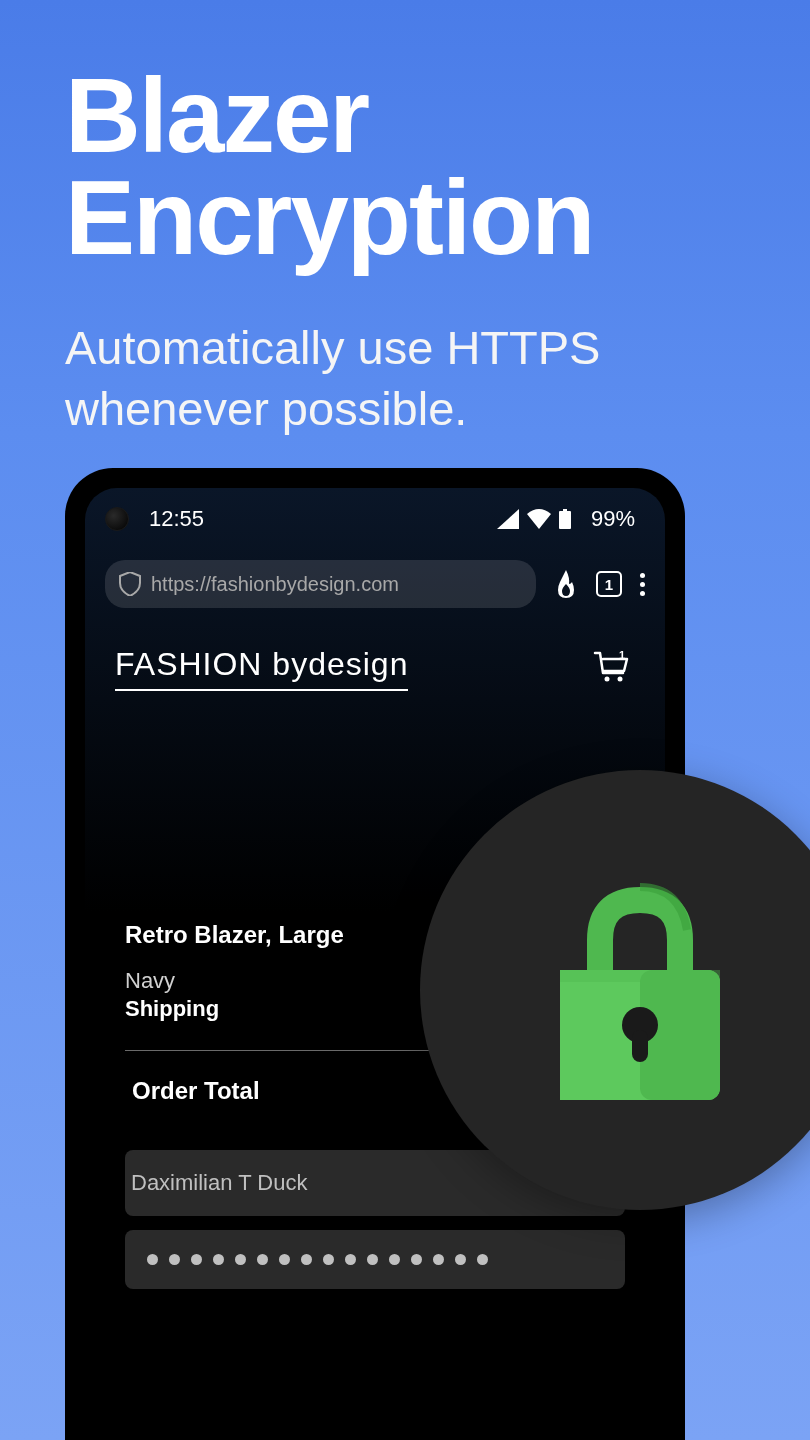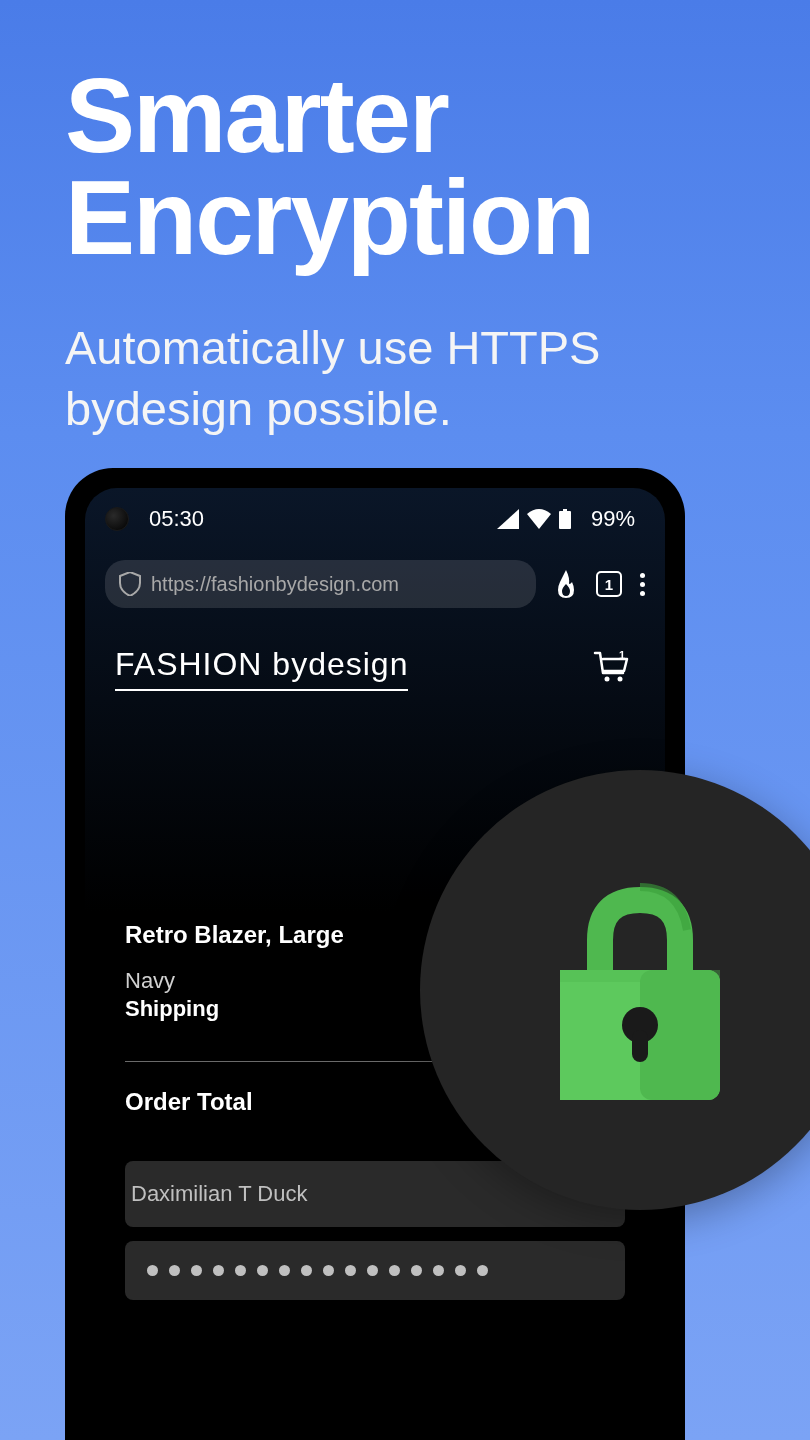"Smarter" span { text: Smarter -> Blazer }
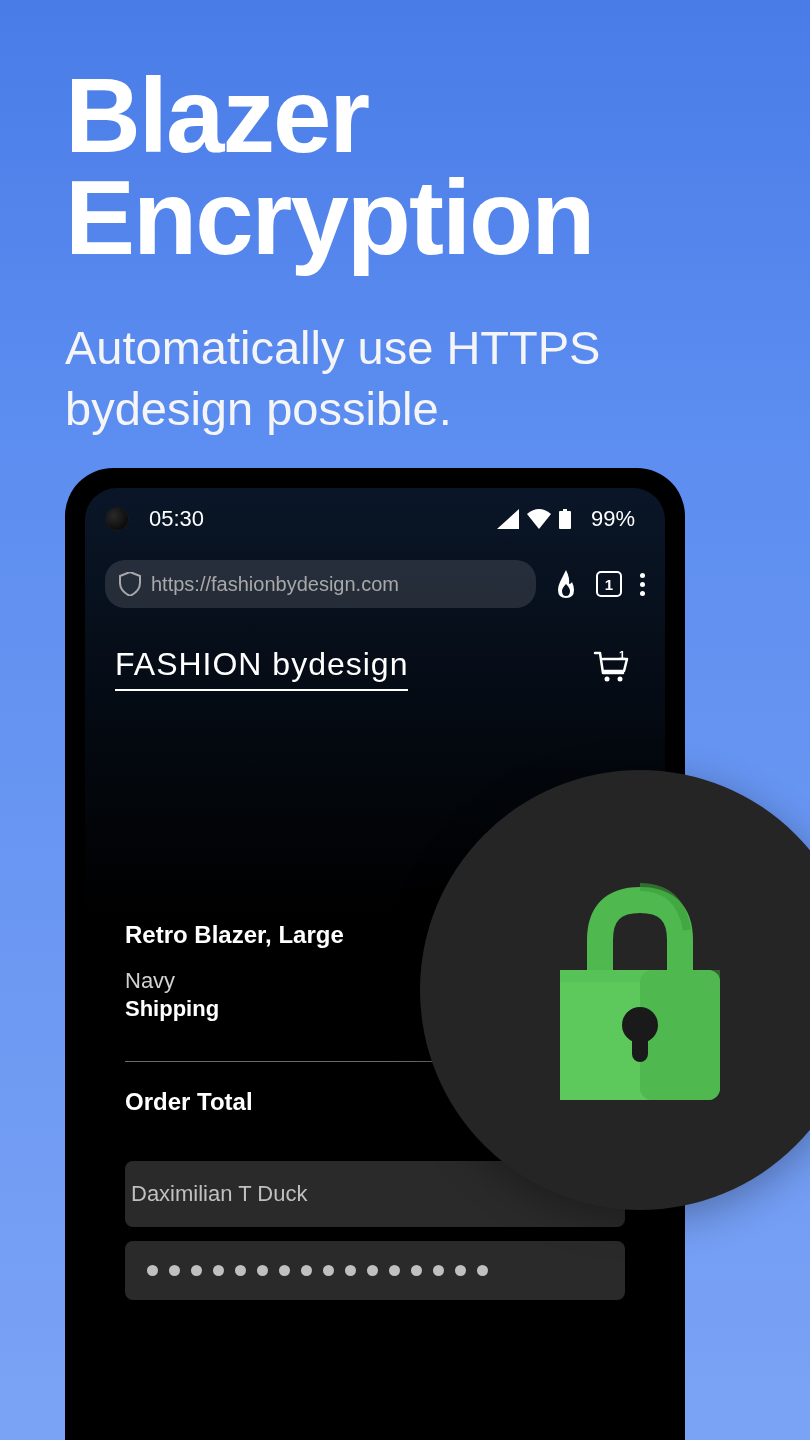"Automatically use HTTPS bydesign" p.hero-subtitle { text: bydesign -> whenever }
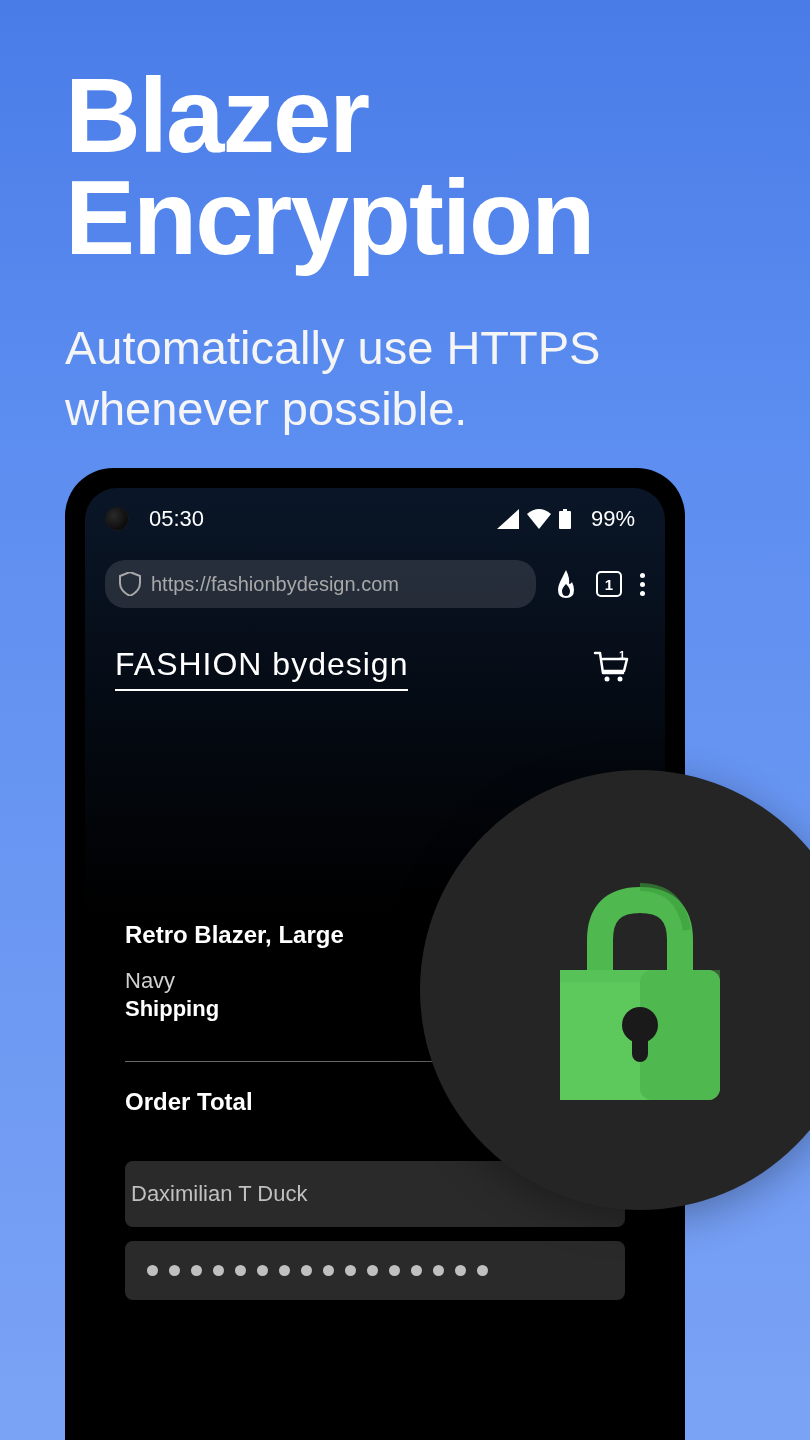"05:30" span.status-time { text: 05:30 -> 12:55 }
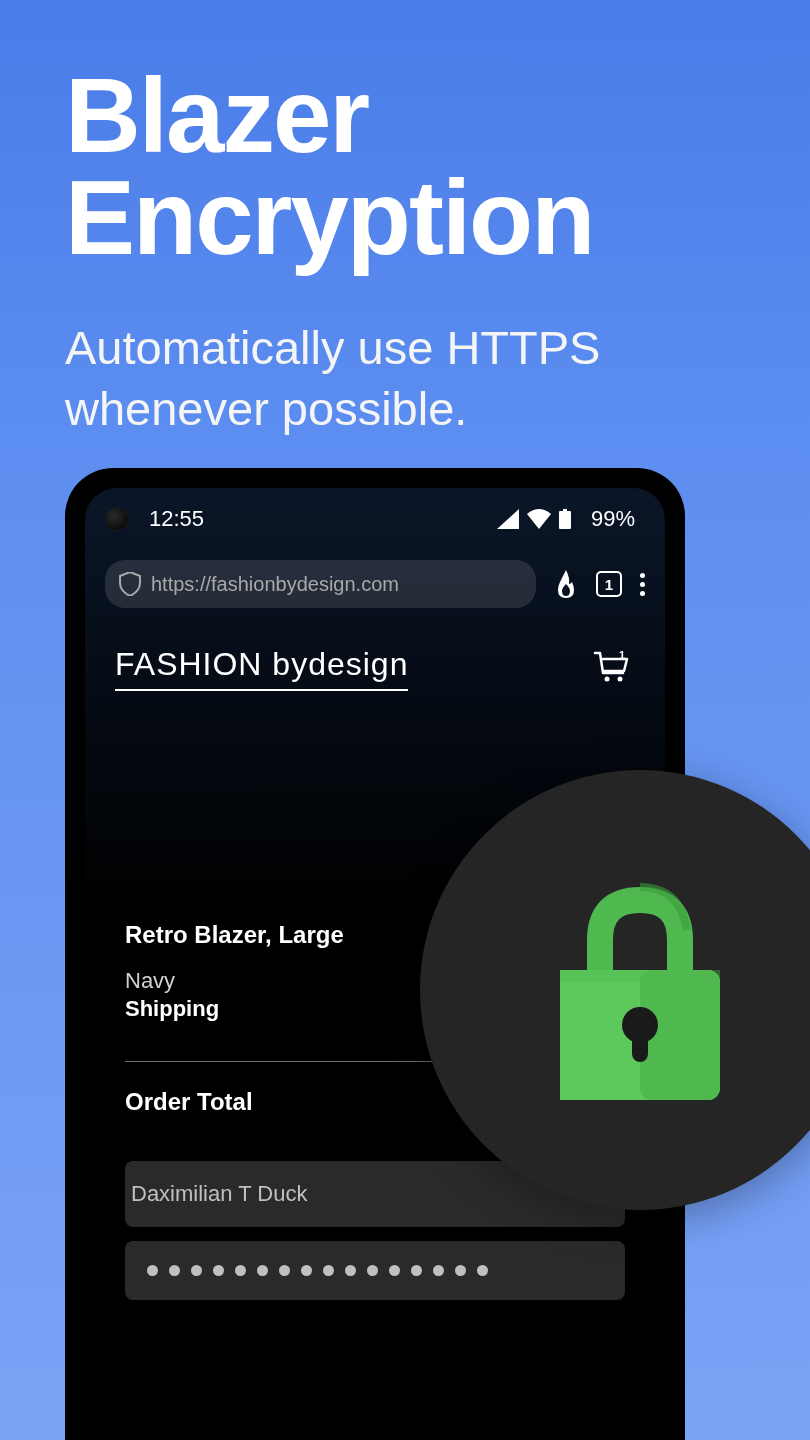"Shipping" .order-shipping { margin-bottom: 39px -> 28px }
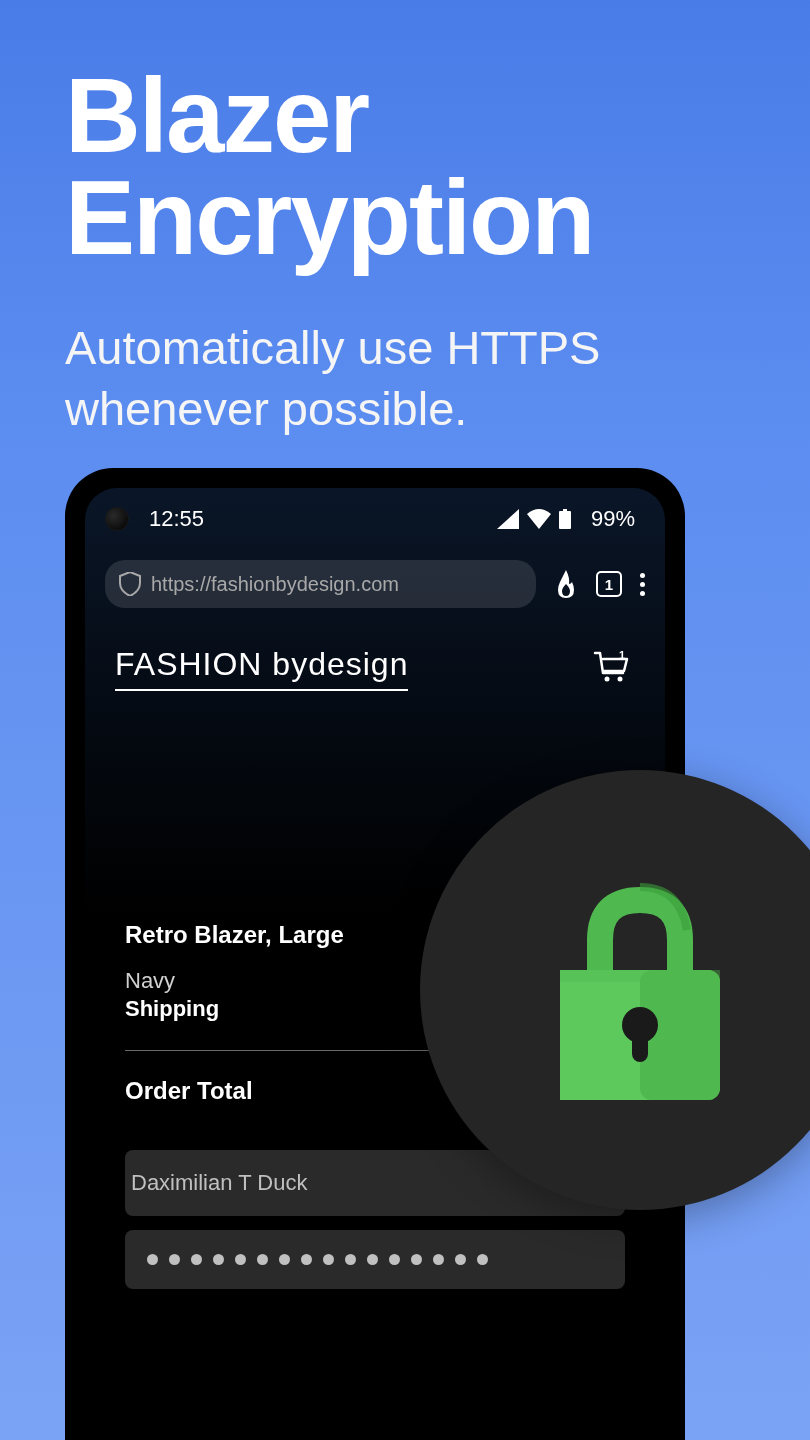"Order Total" .order-total-row { margin-left: none -> 7px }
